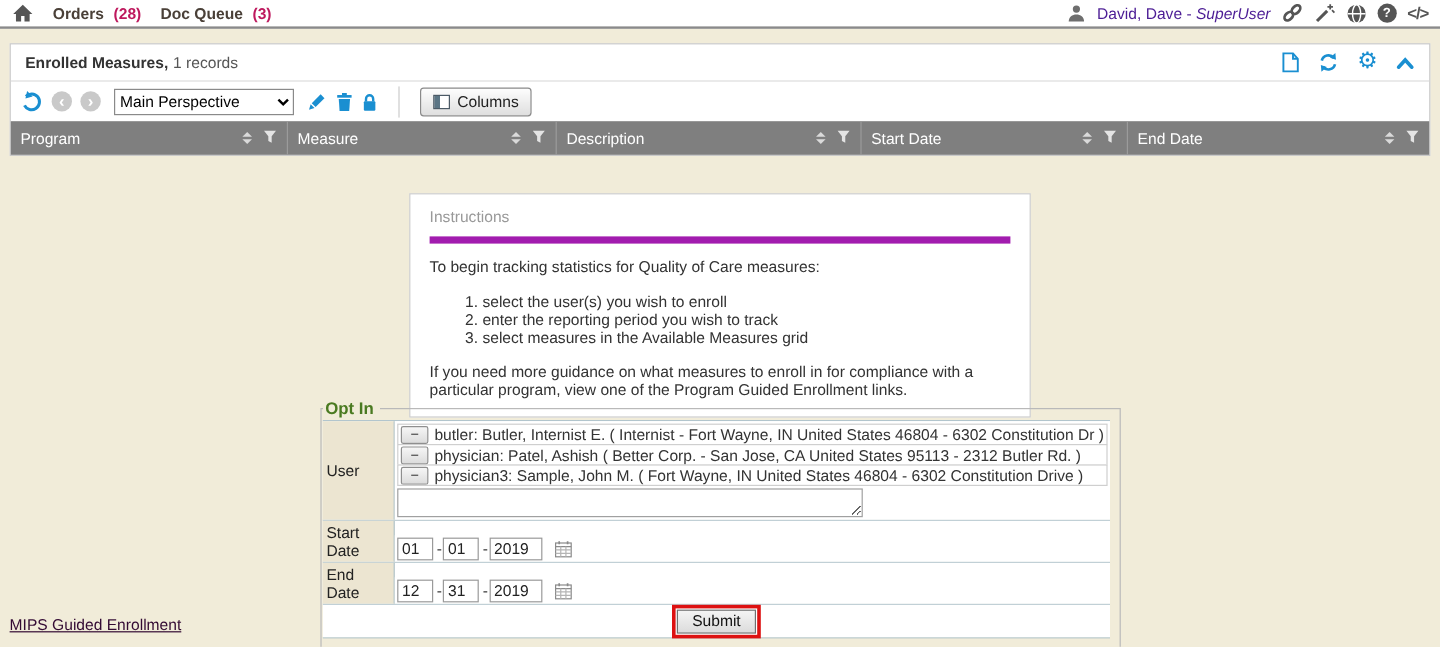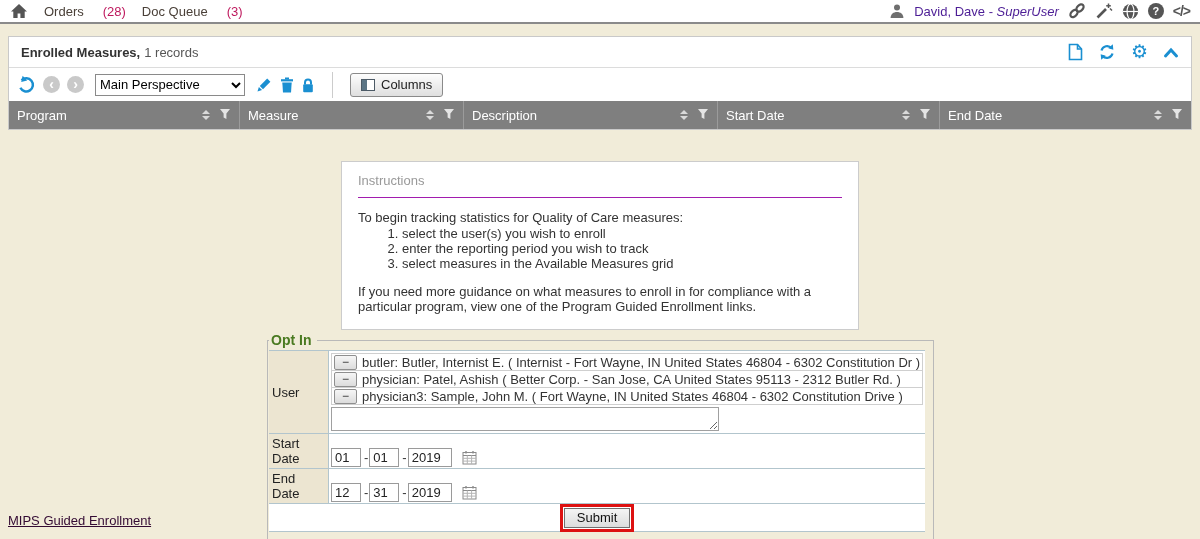"Orders" .topbar .nav-item { font-weight: none -> bold; gap: 19px -> 8px }
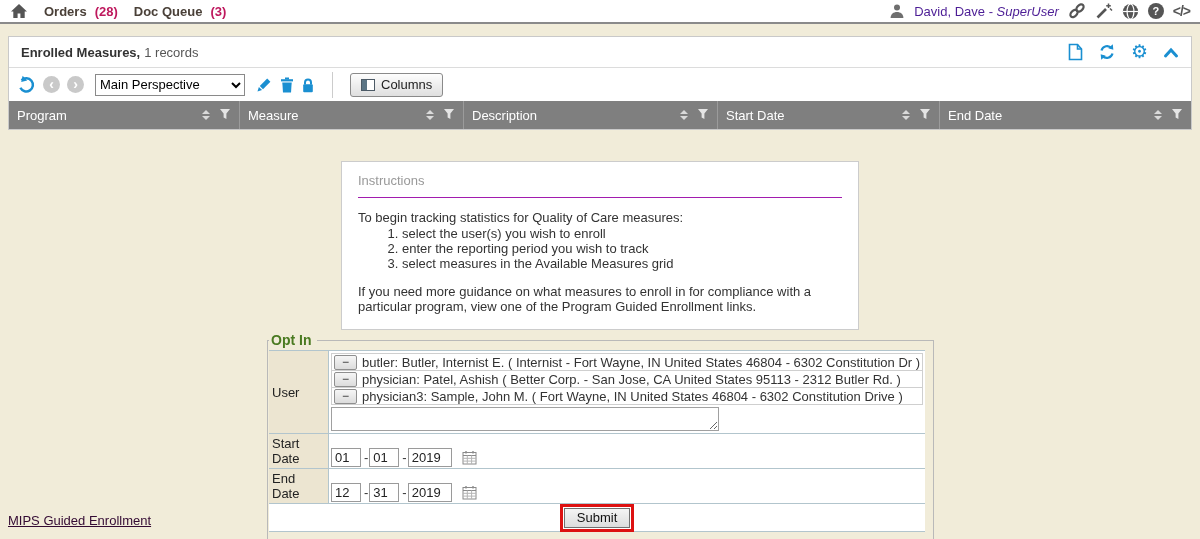"Instructions" .instructions h3 { border-bottom: 1px solid #a21caf -> 6px solid #a21caf }
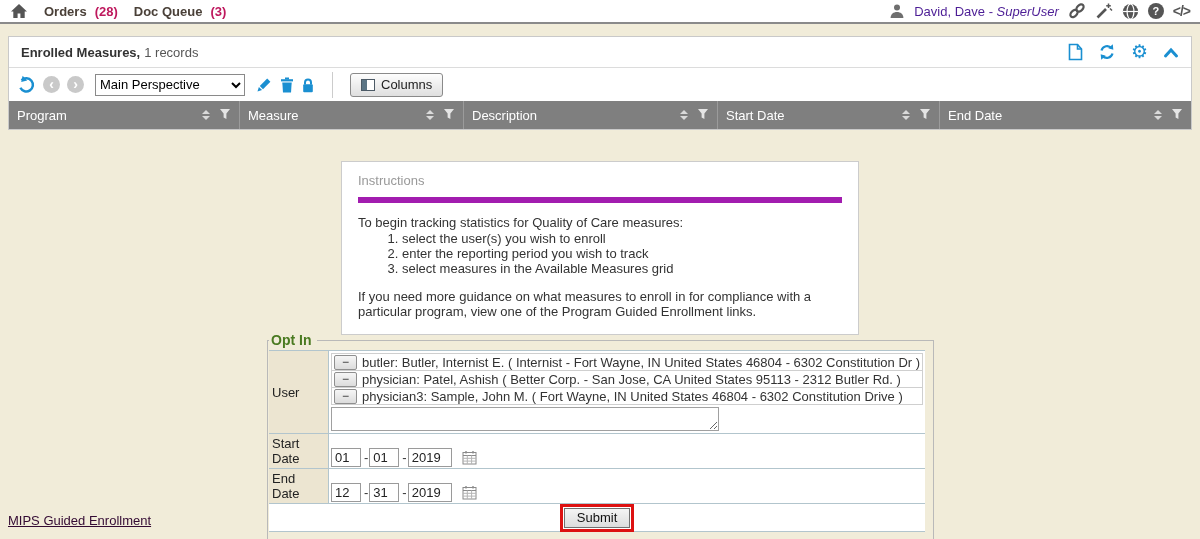"select the user(s) you wish" .instructions ol { margin: 1px 0 0 0 -> 14px 0 0 0 }
